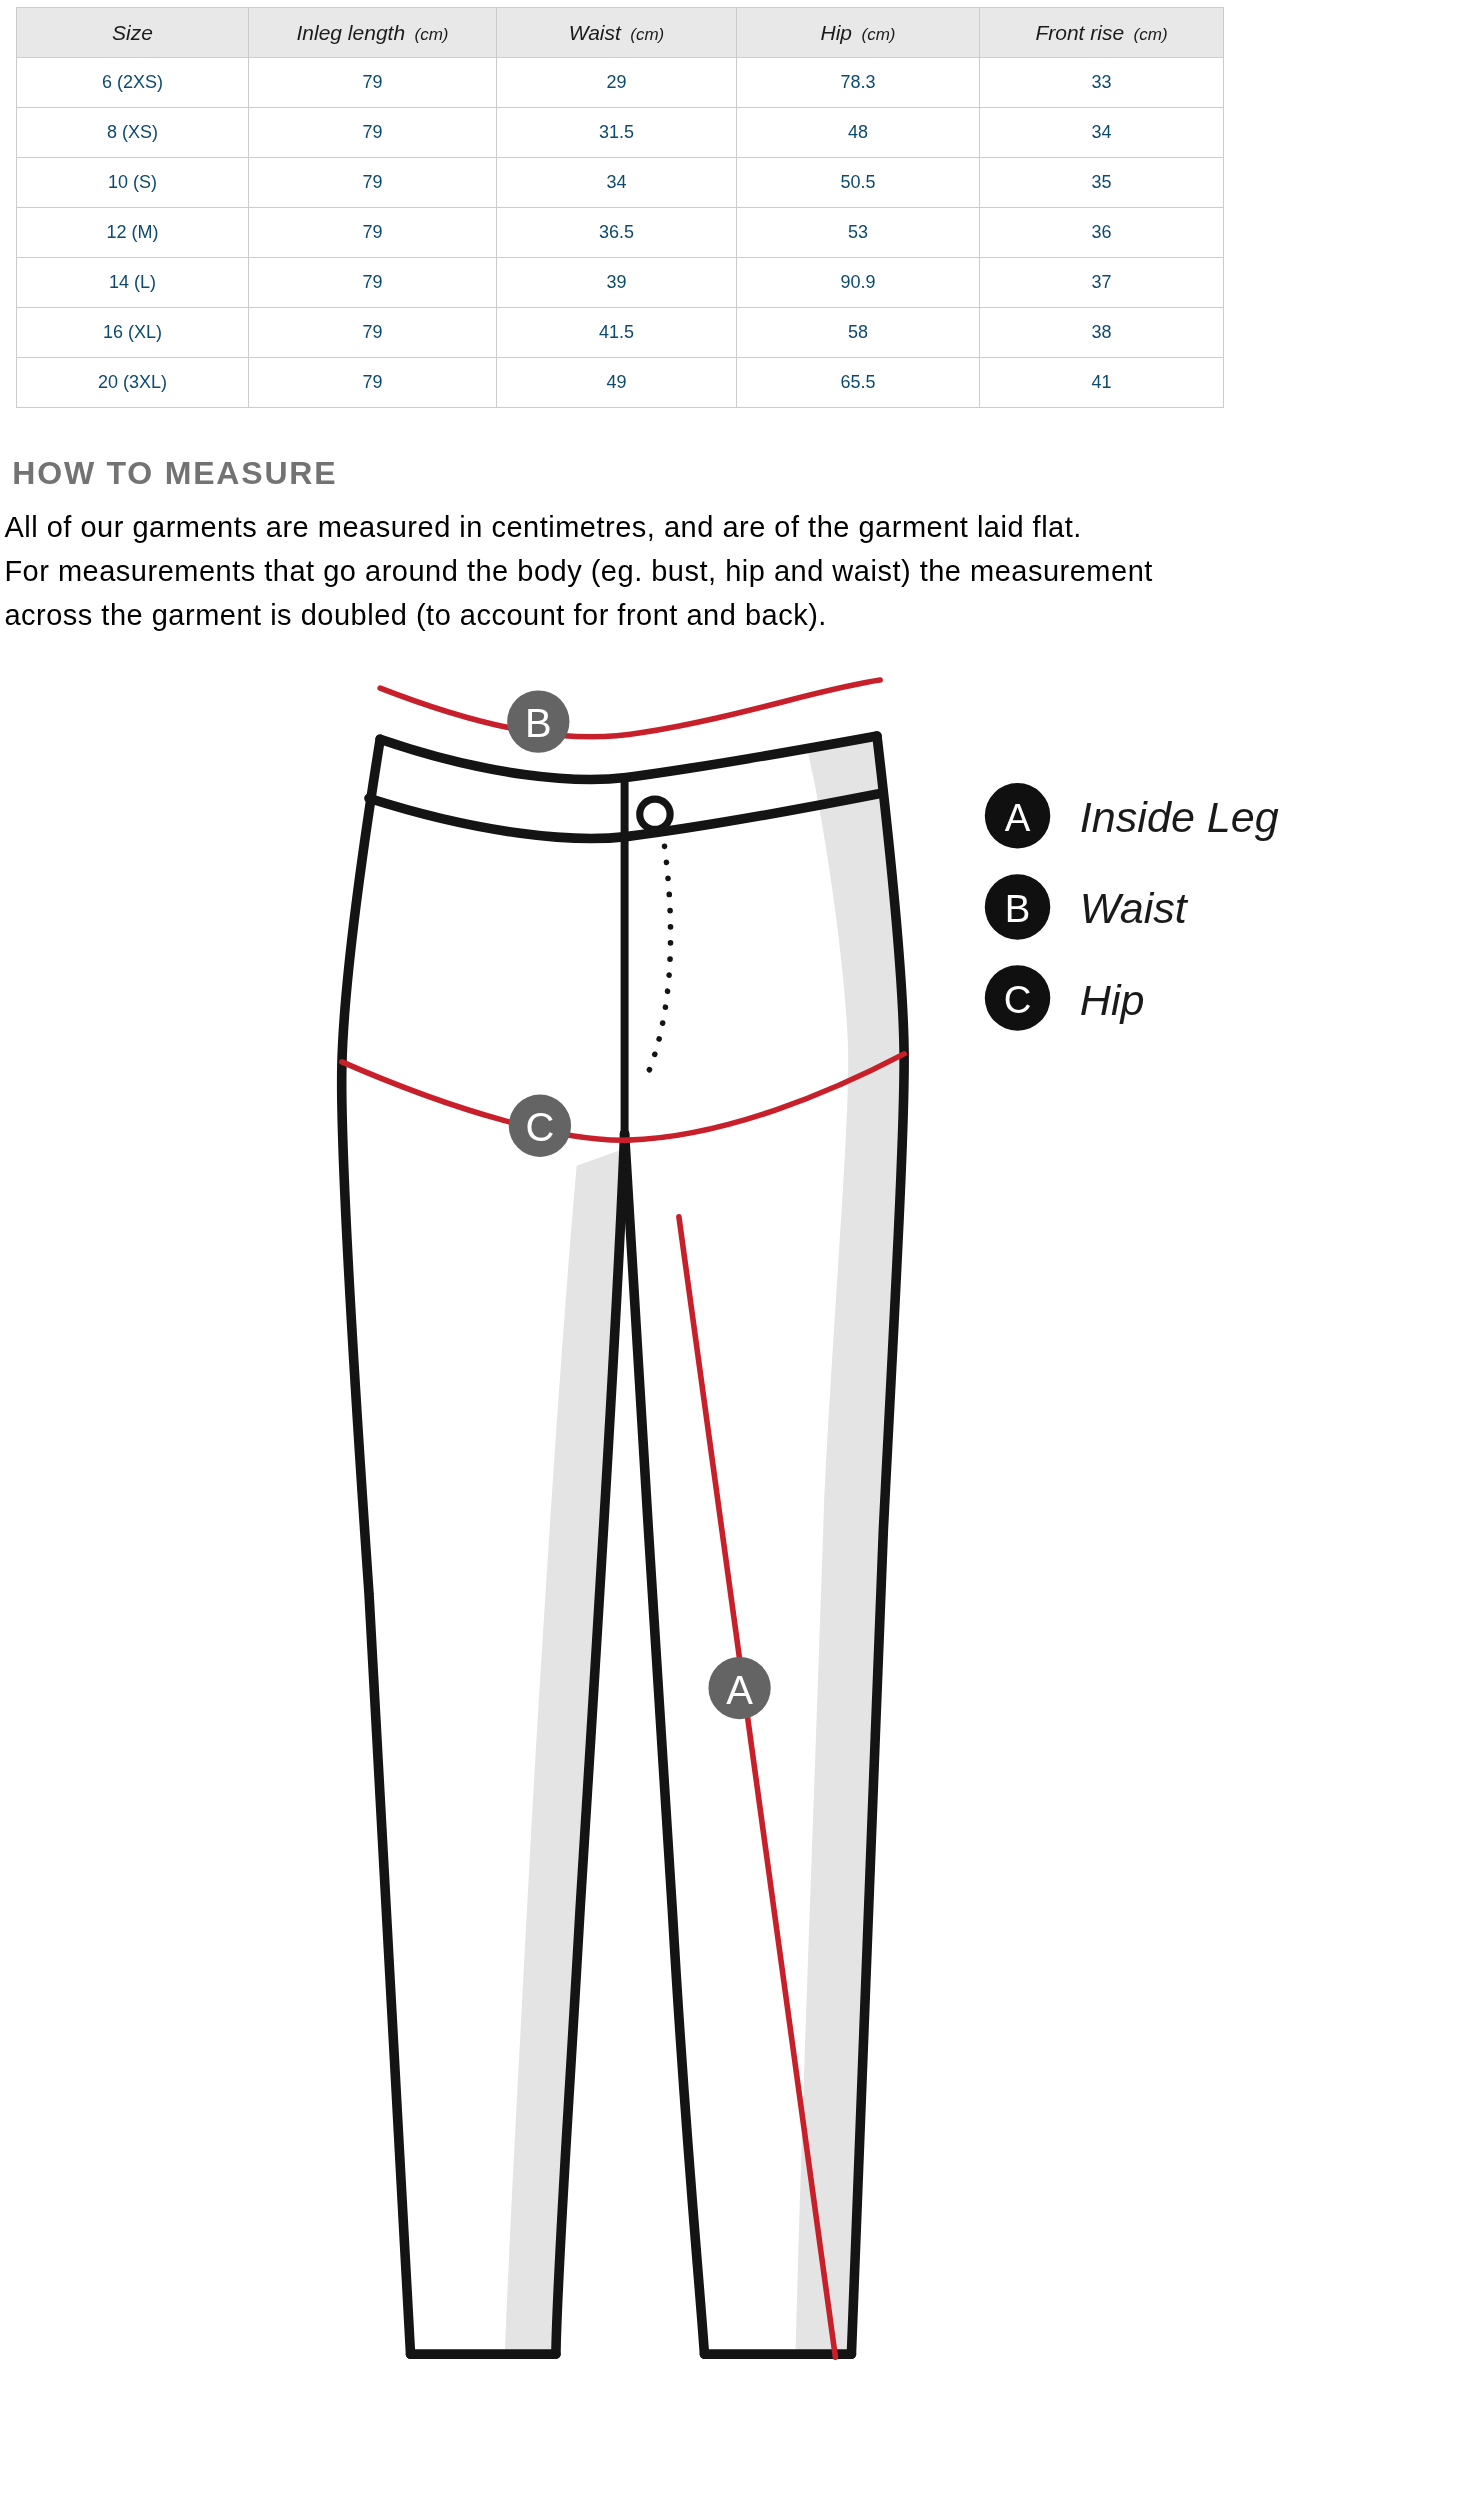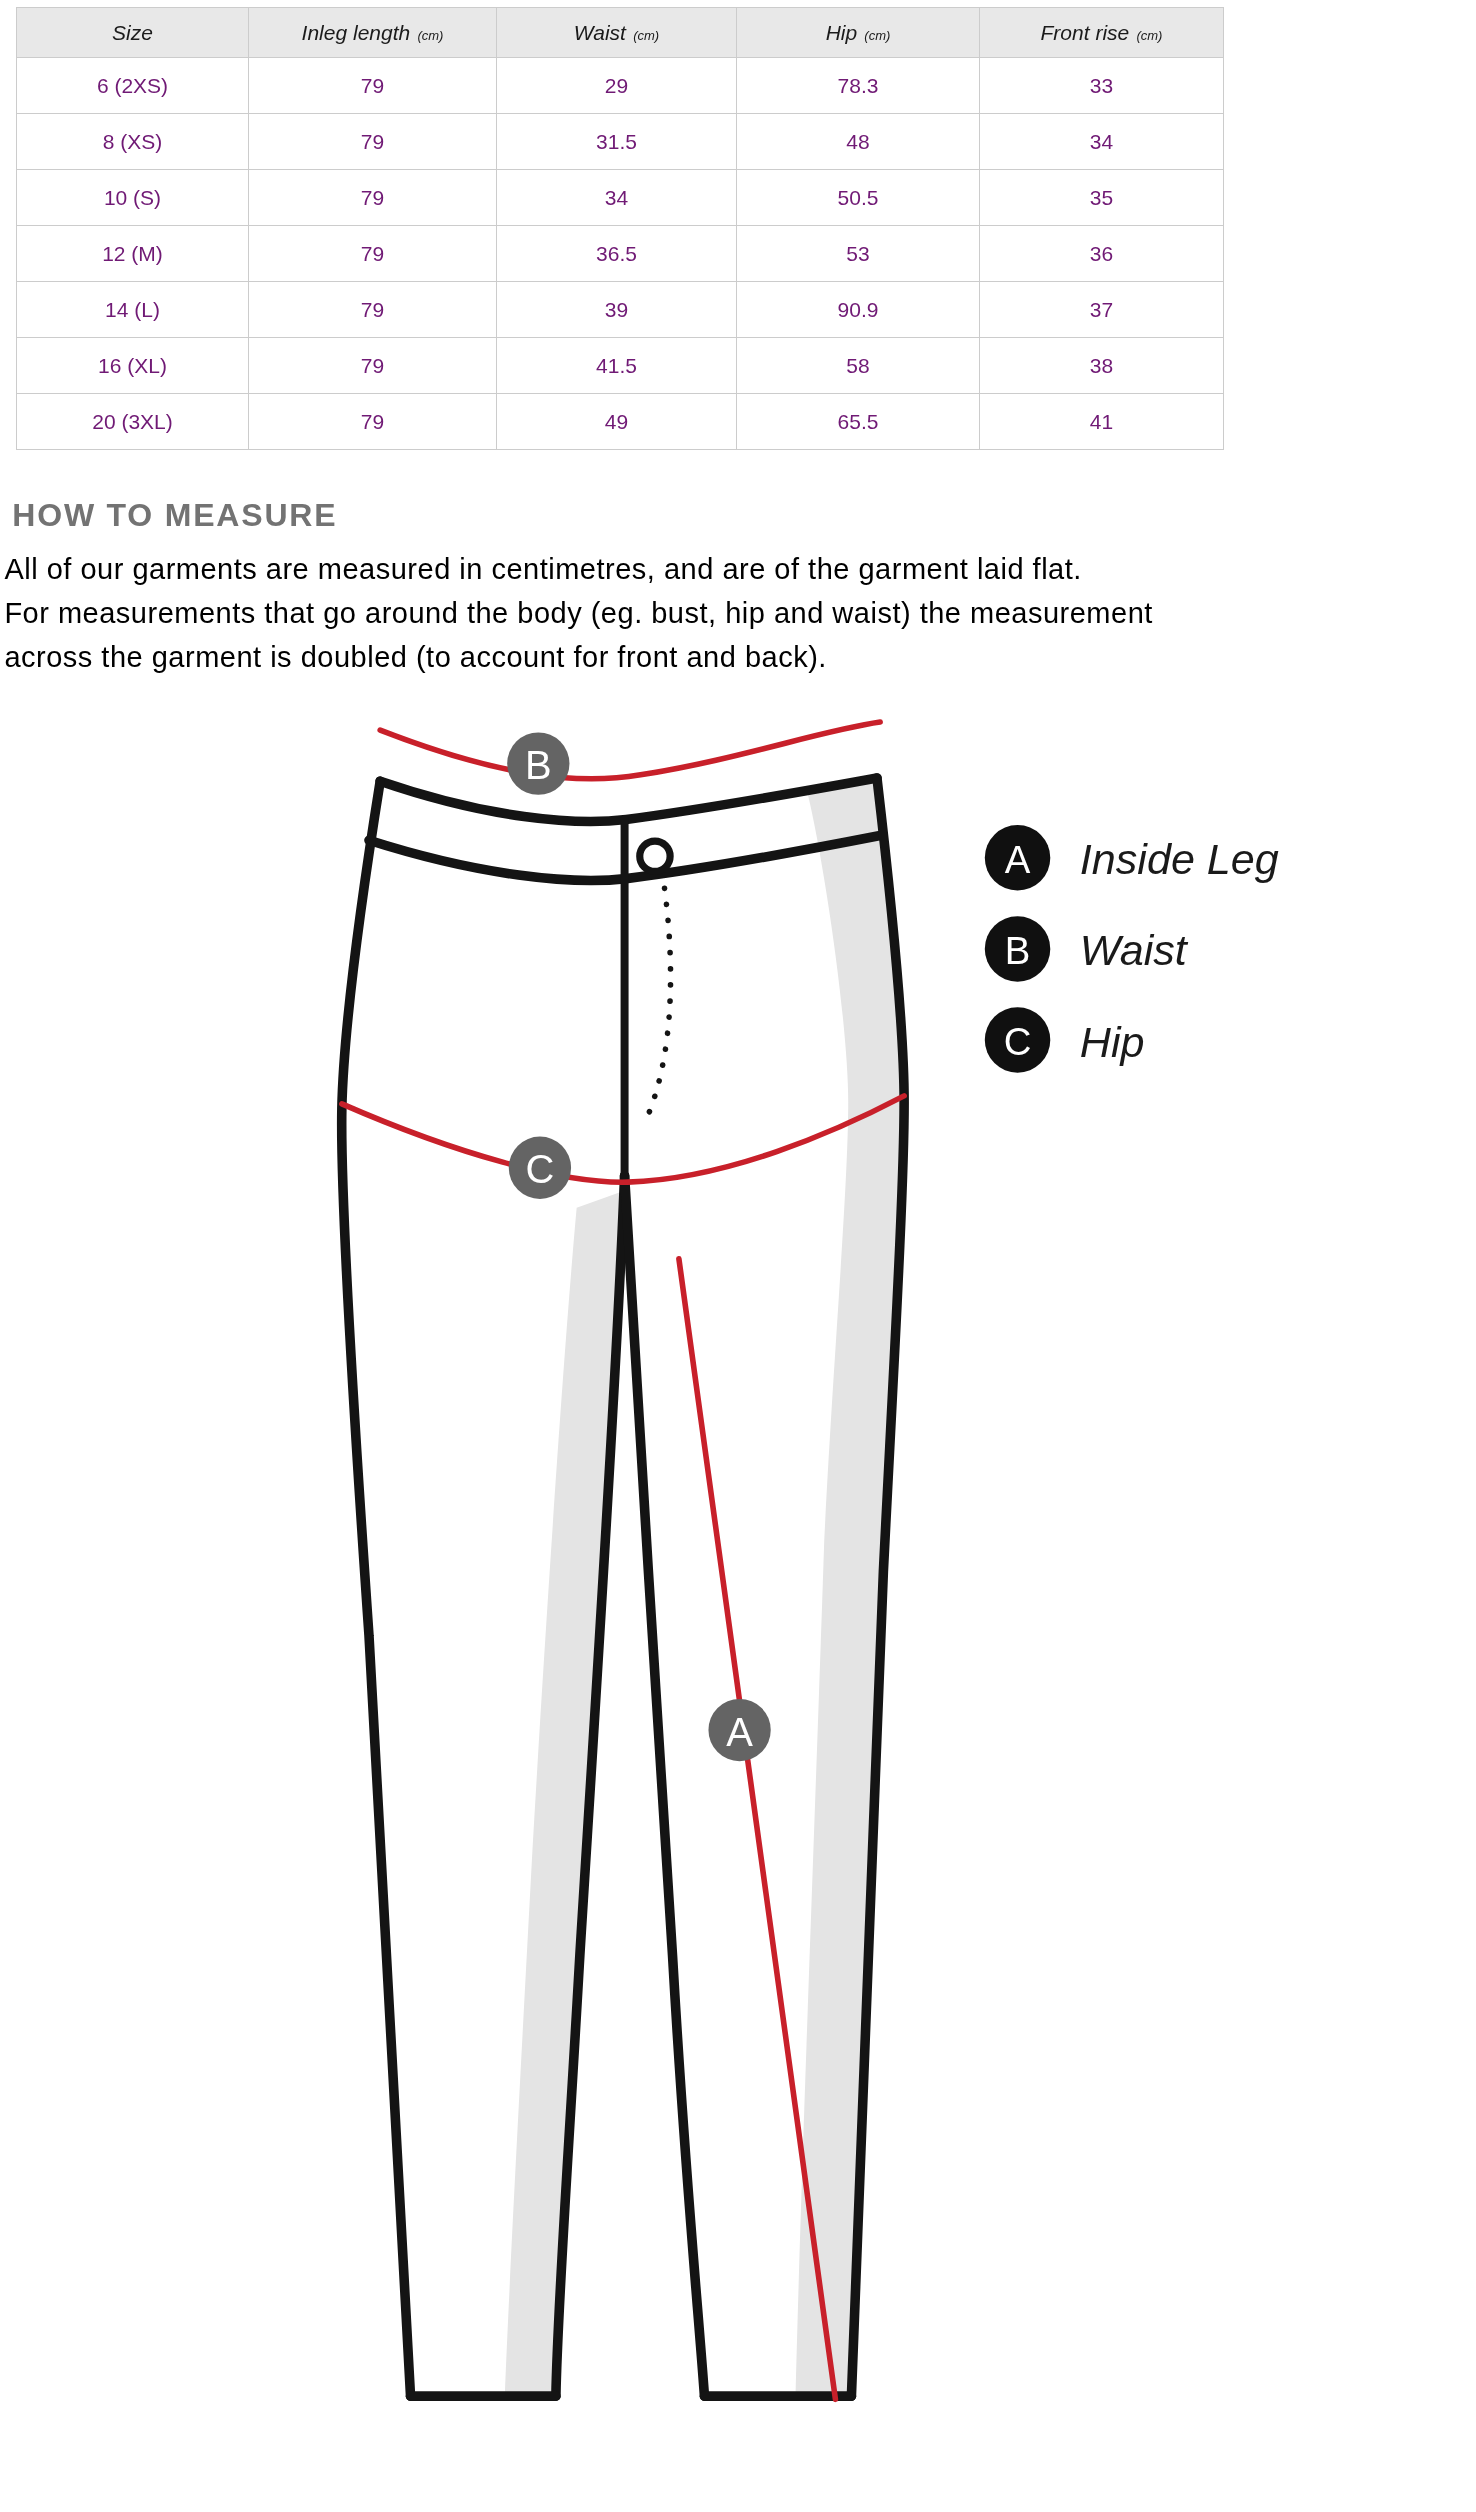"(cm)" .size-table th .unit { font-size: 13px -> 17px }
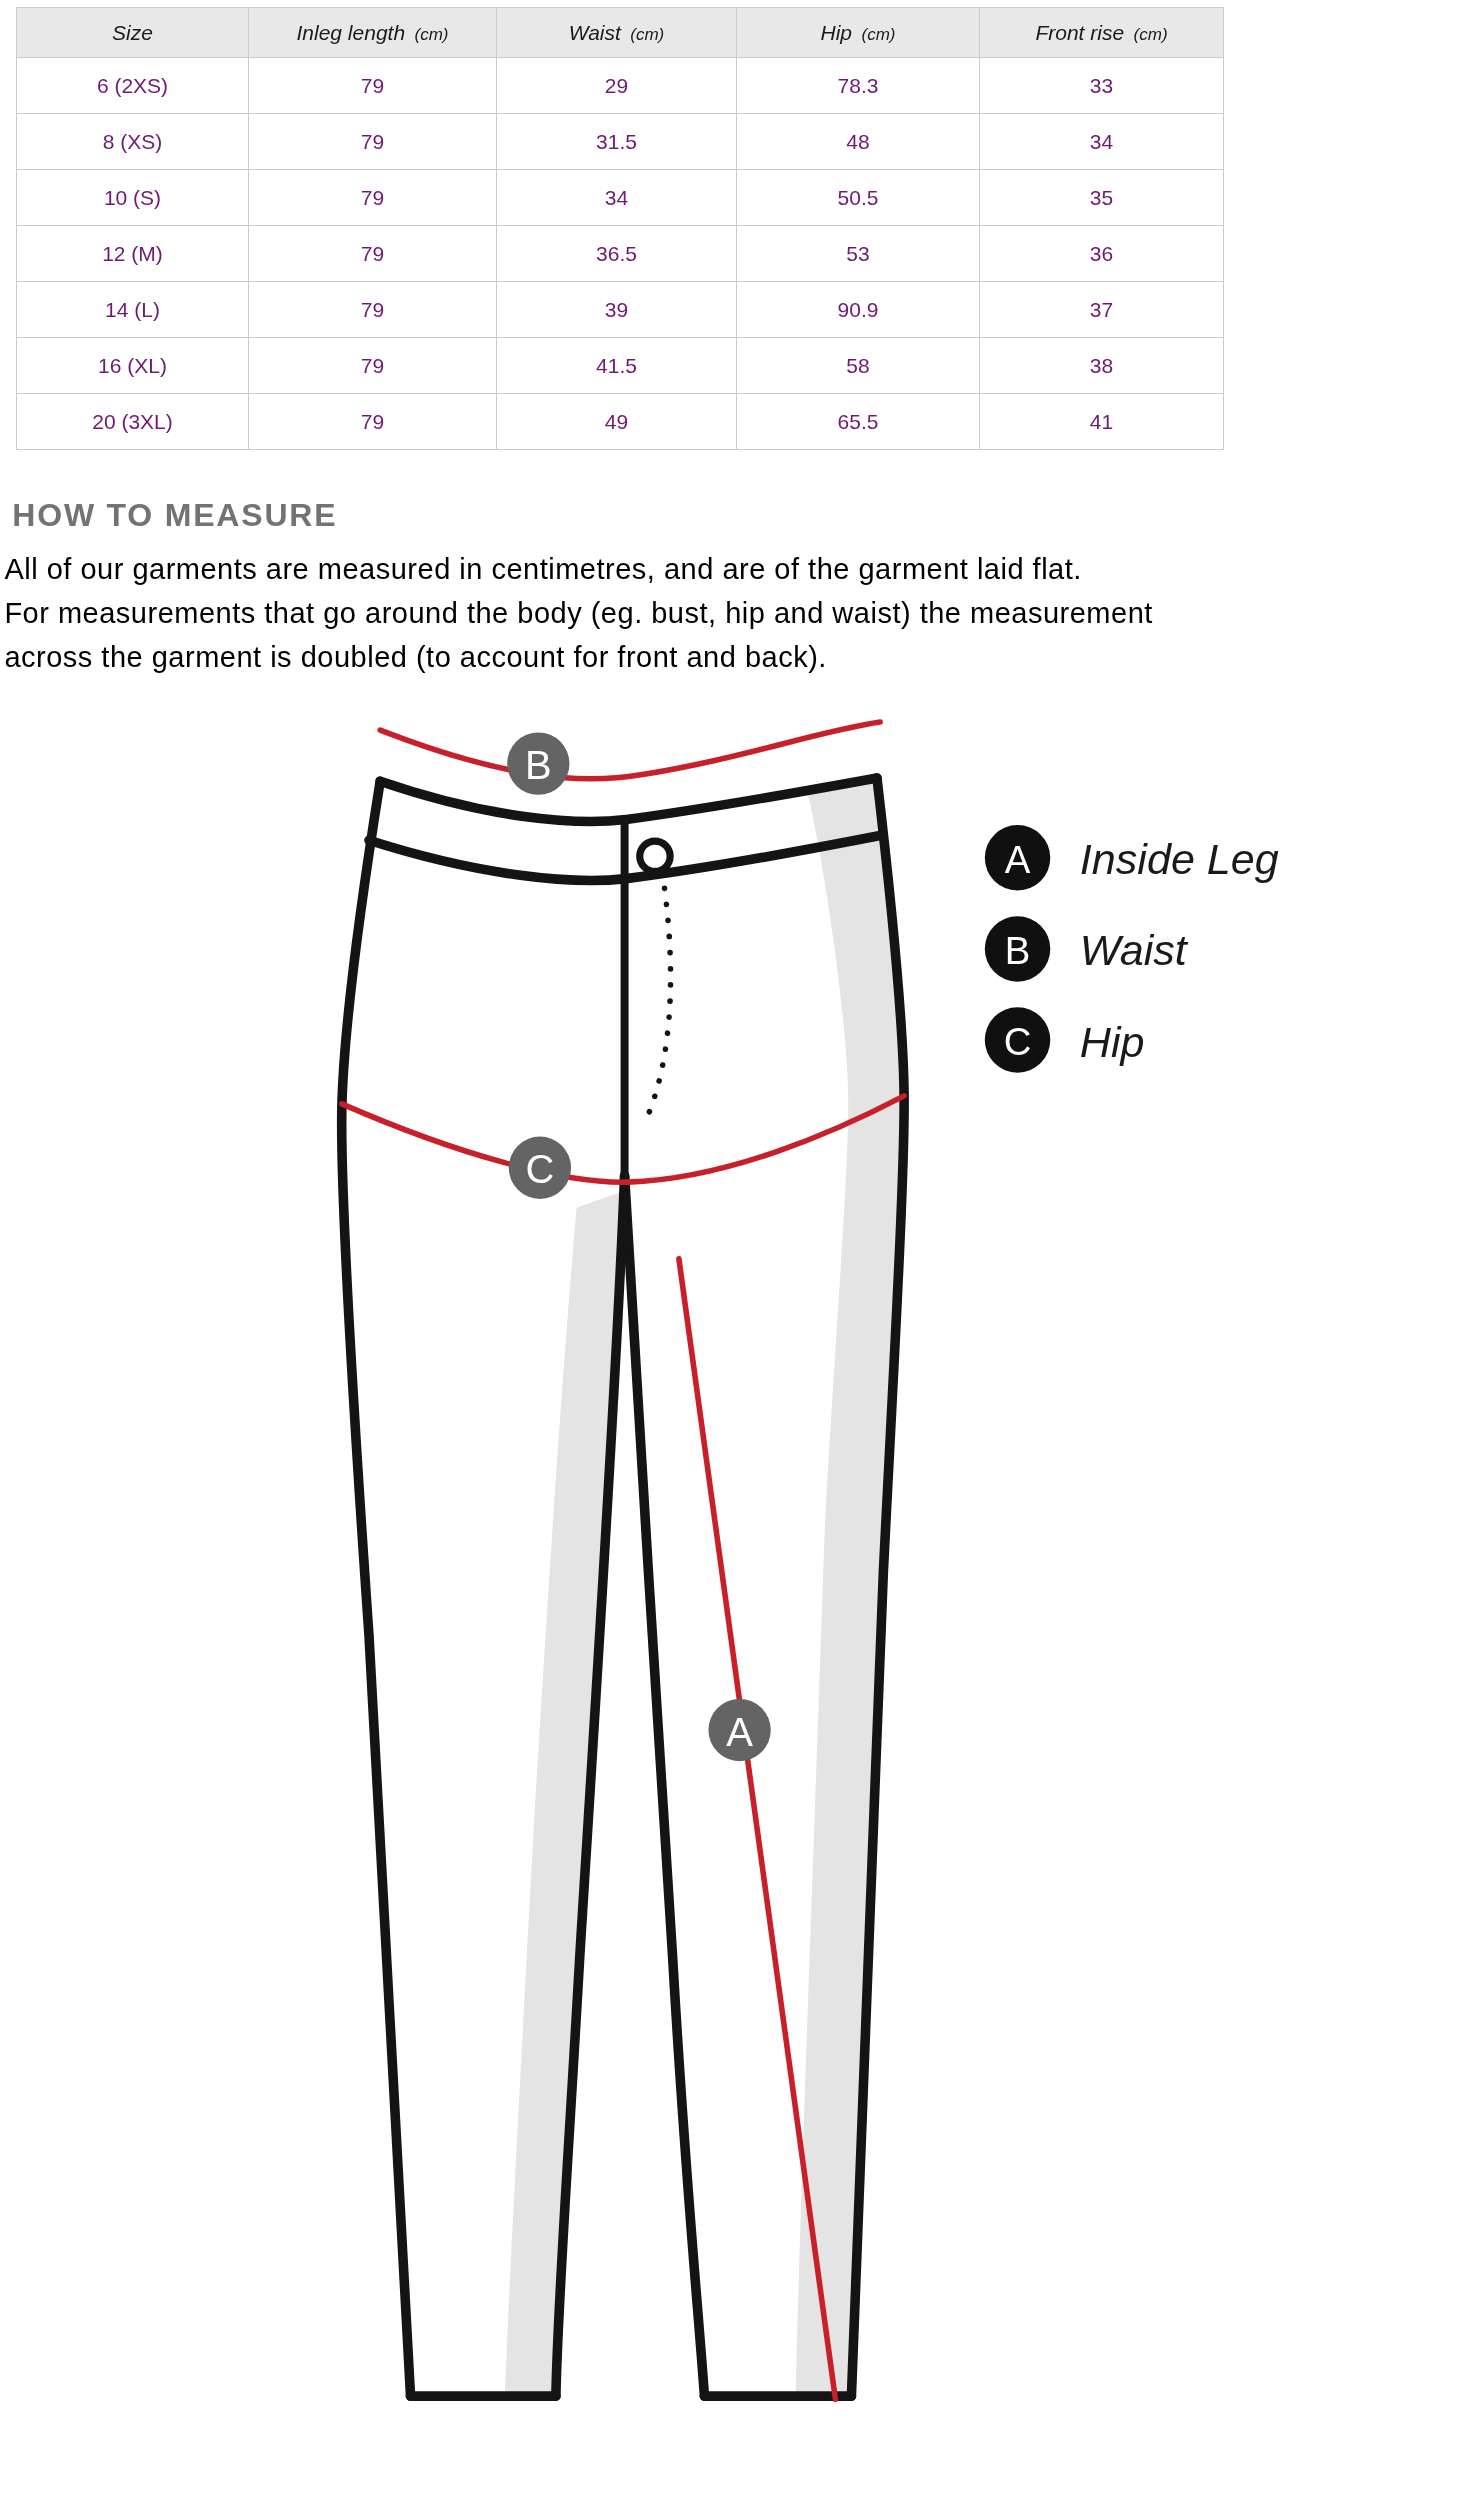"6 (2XS)" .size-table td { color: #701a75 -> #0c4a6e; font-size: 21px -> 18px; height: 56px -> 50px }
